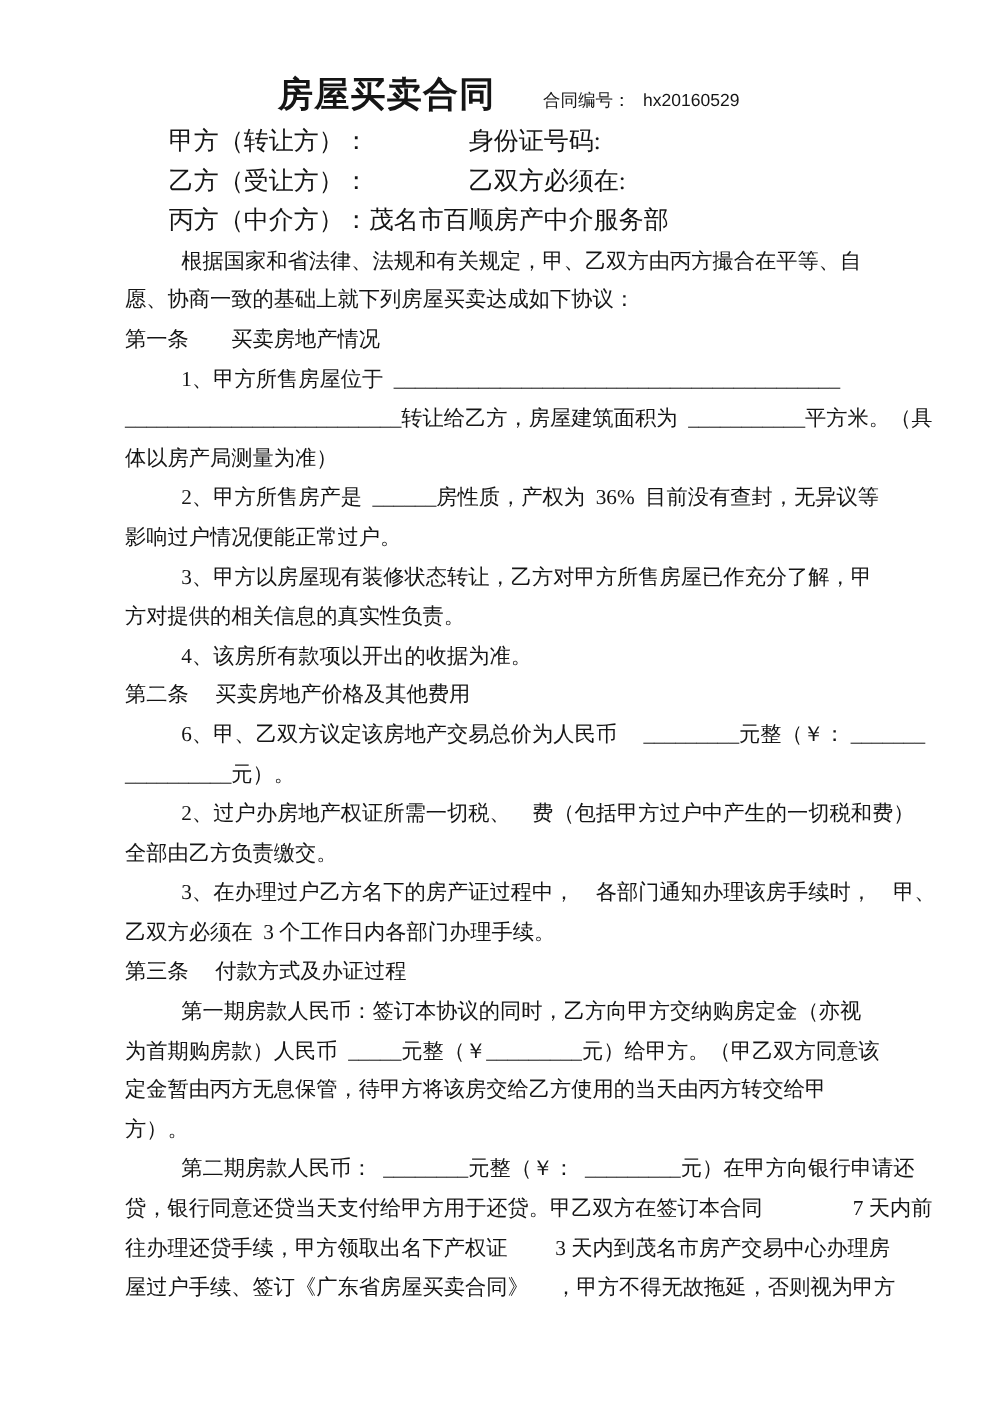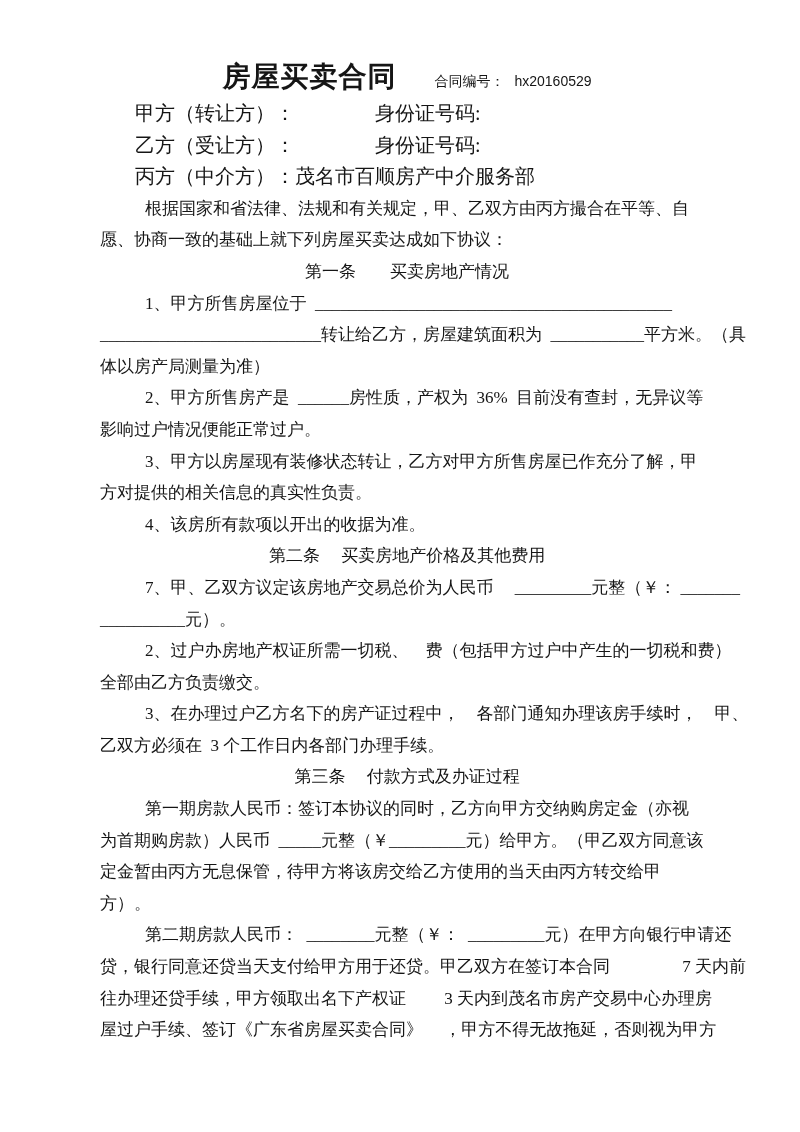"乙方（受让方）： 身份证号码:" div.line { text: 身份证号码 -> 乙双方必须在 }
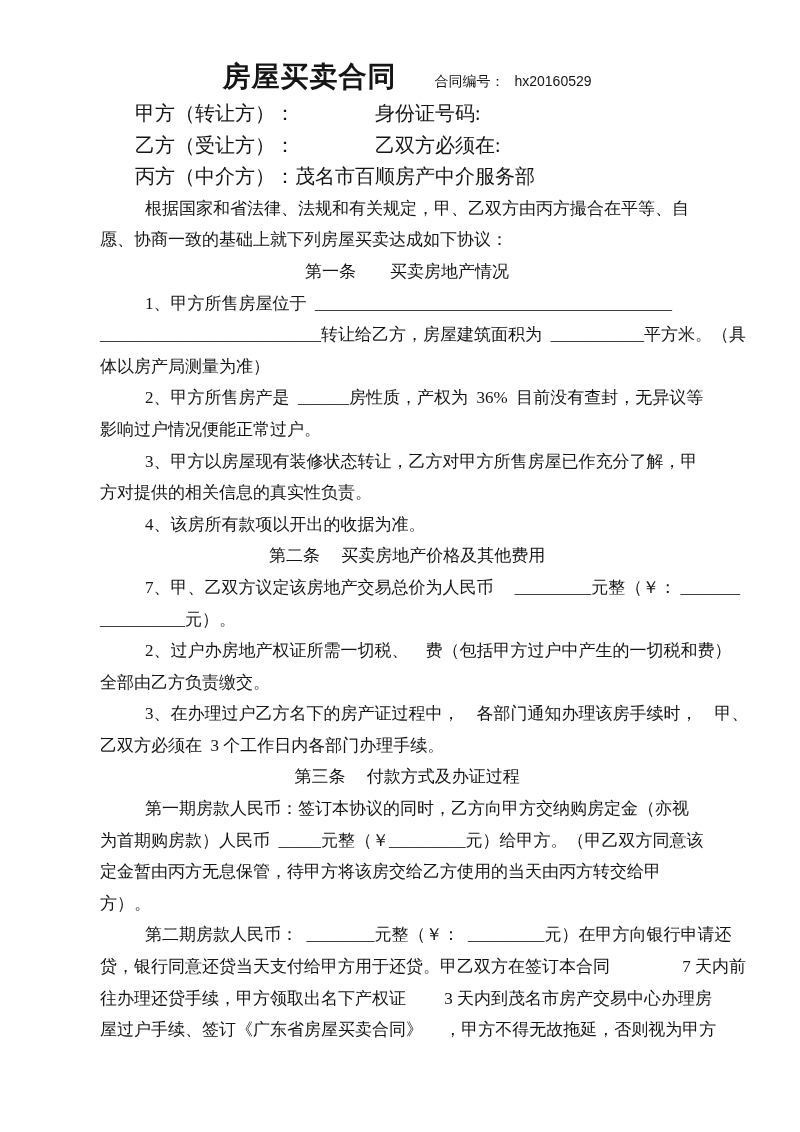"第一条 买卖房地产情况" .center { text-align: center -> none }
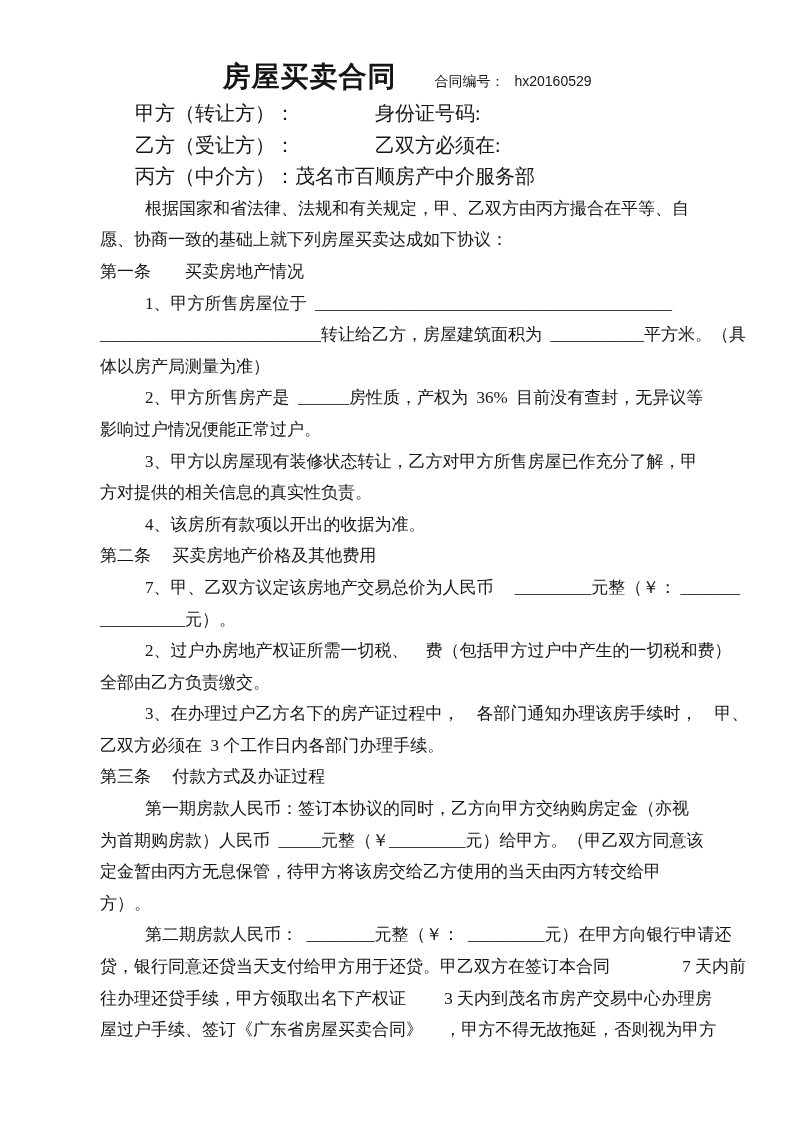"7、甲、乙双方议定该房地产交易总价为人民币 _________元整（￥：" div.line { text: 7 -> 6 }
